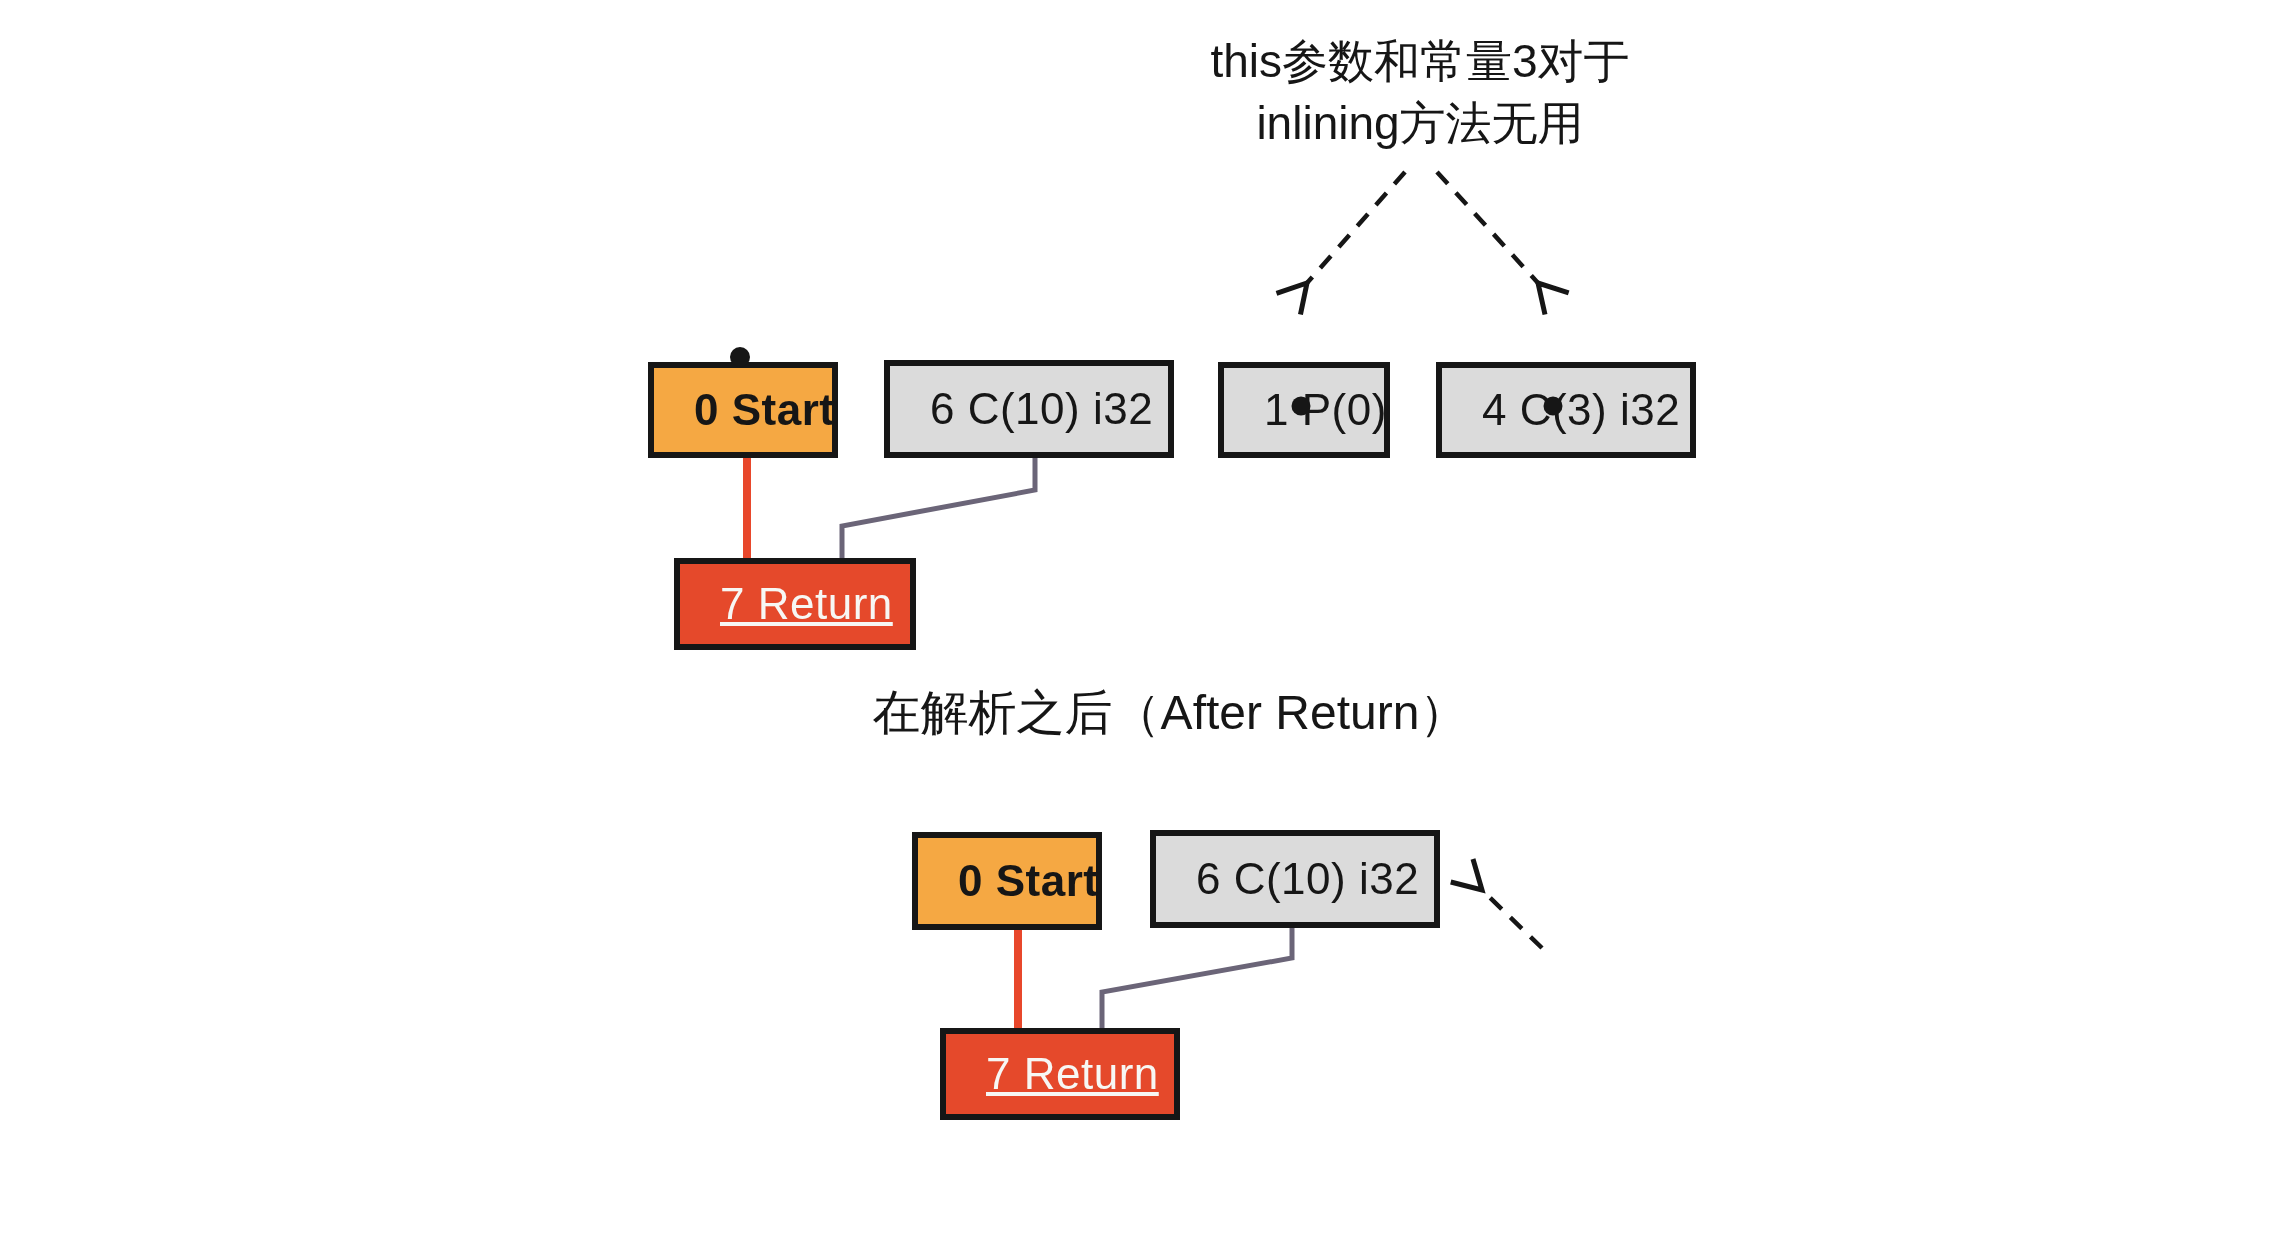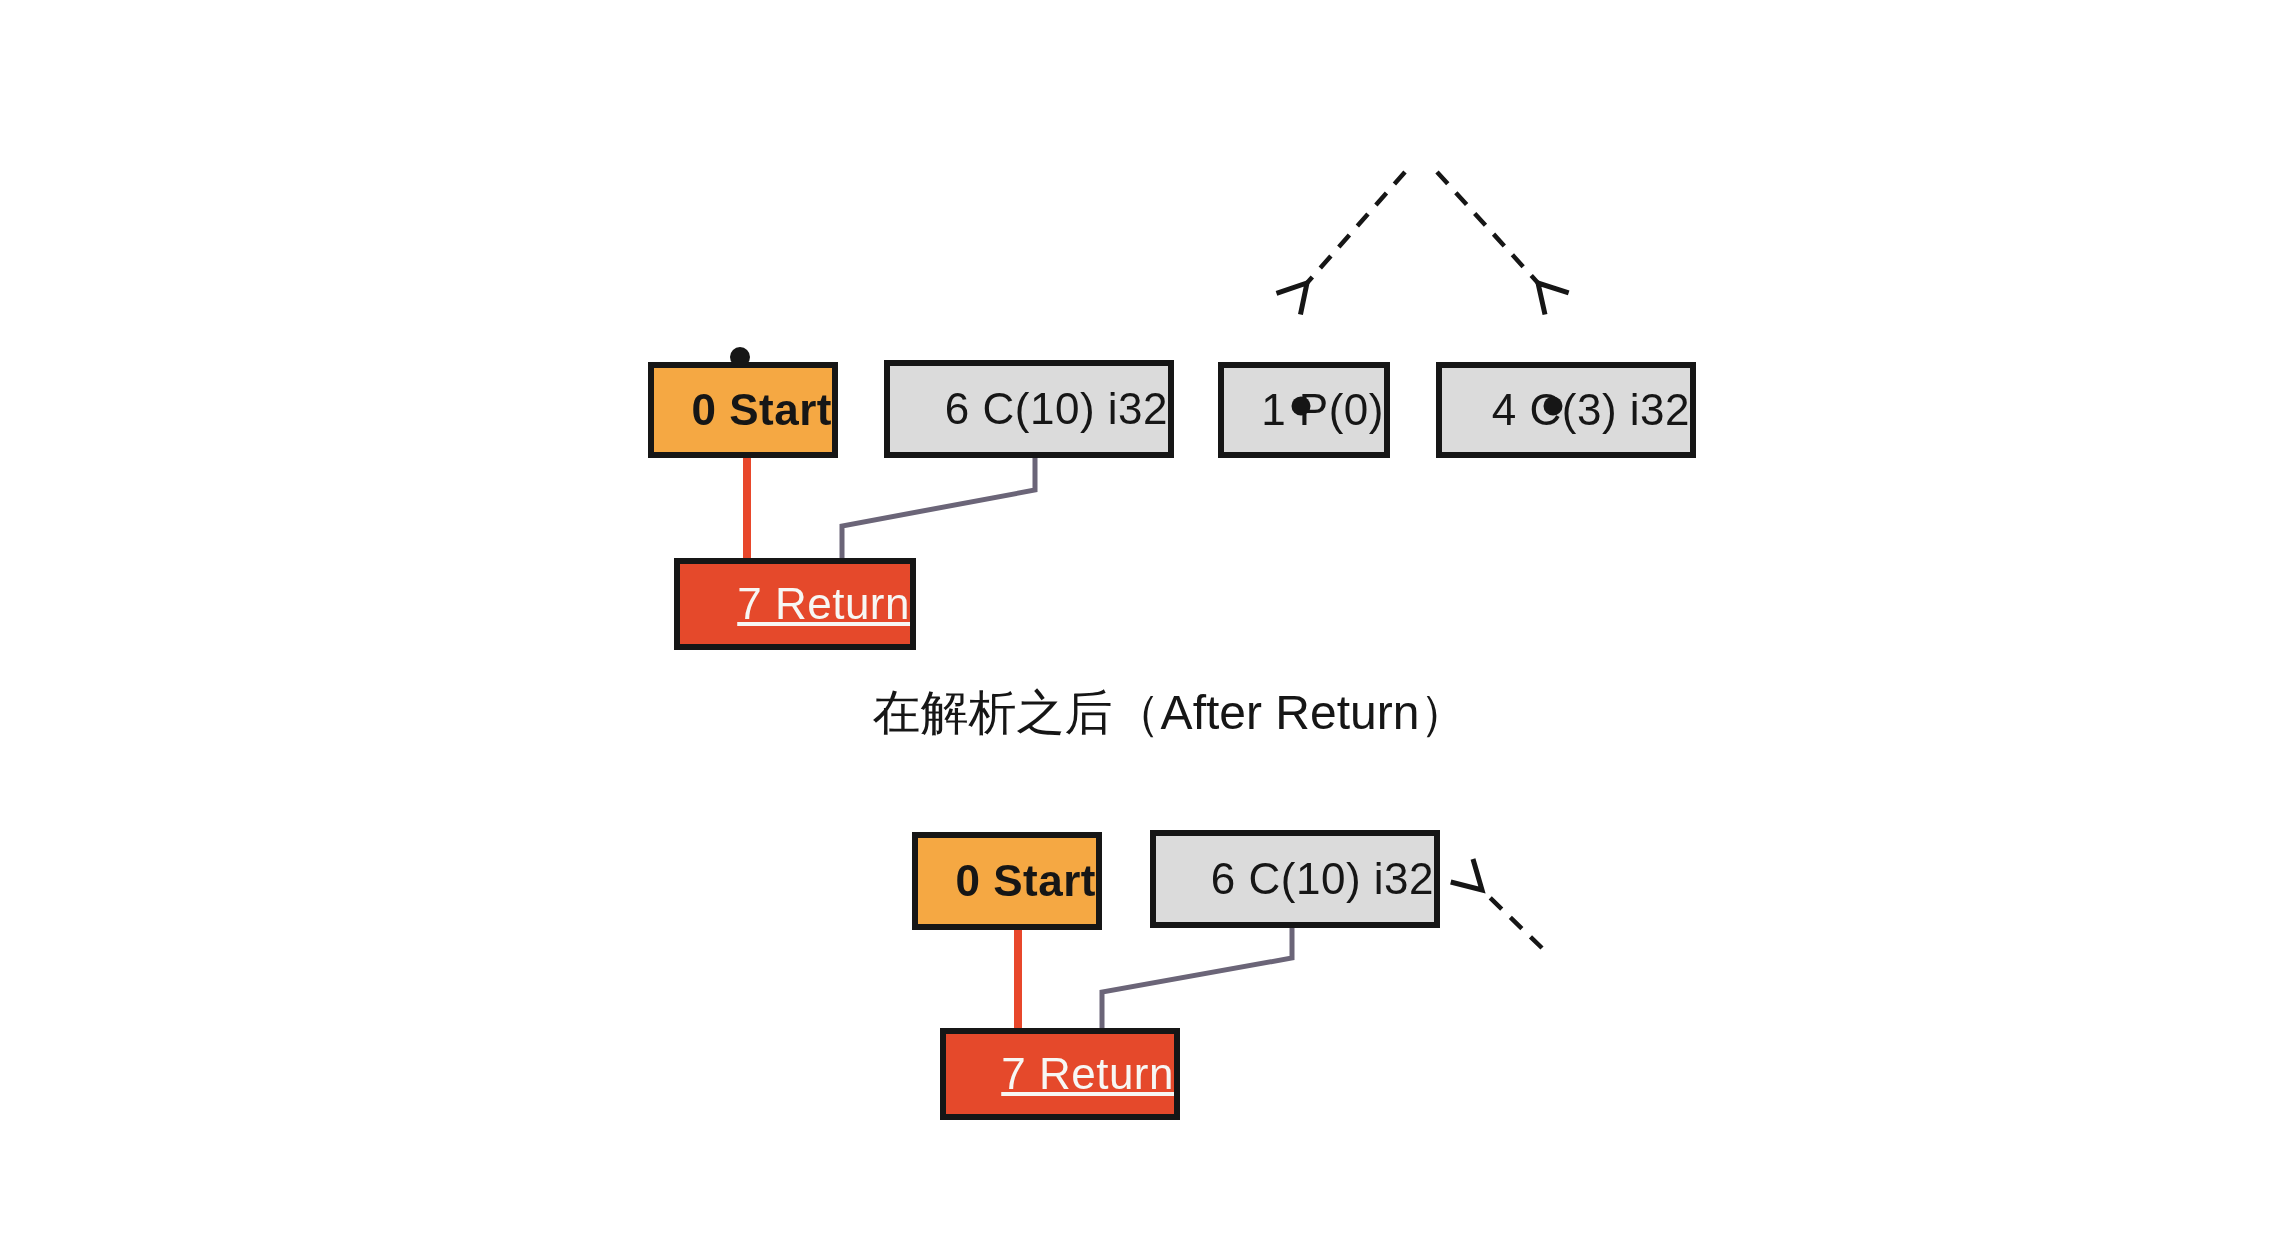"this参数和常量3对于" div.note { html: none -> <div> <div>this参数和常量3对于</div> <div>inlining方法无用</div> </div> }
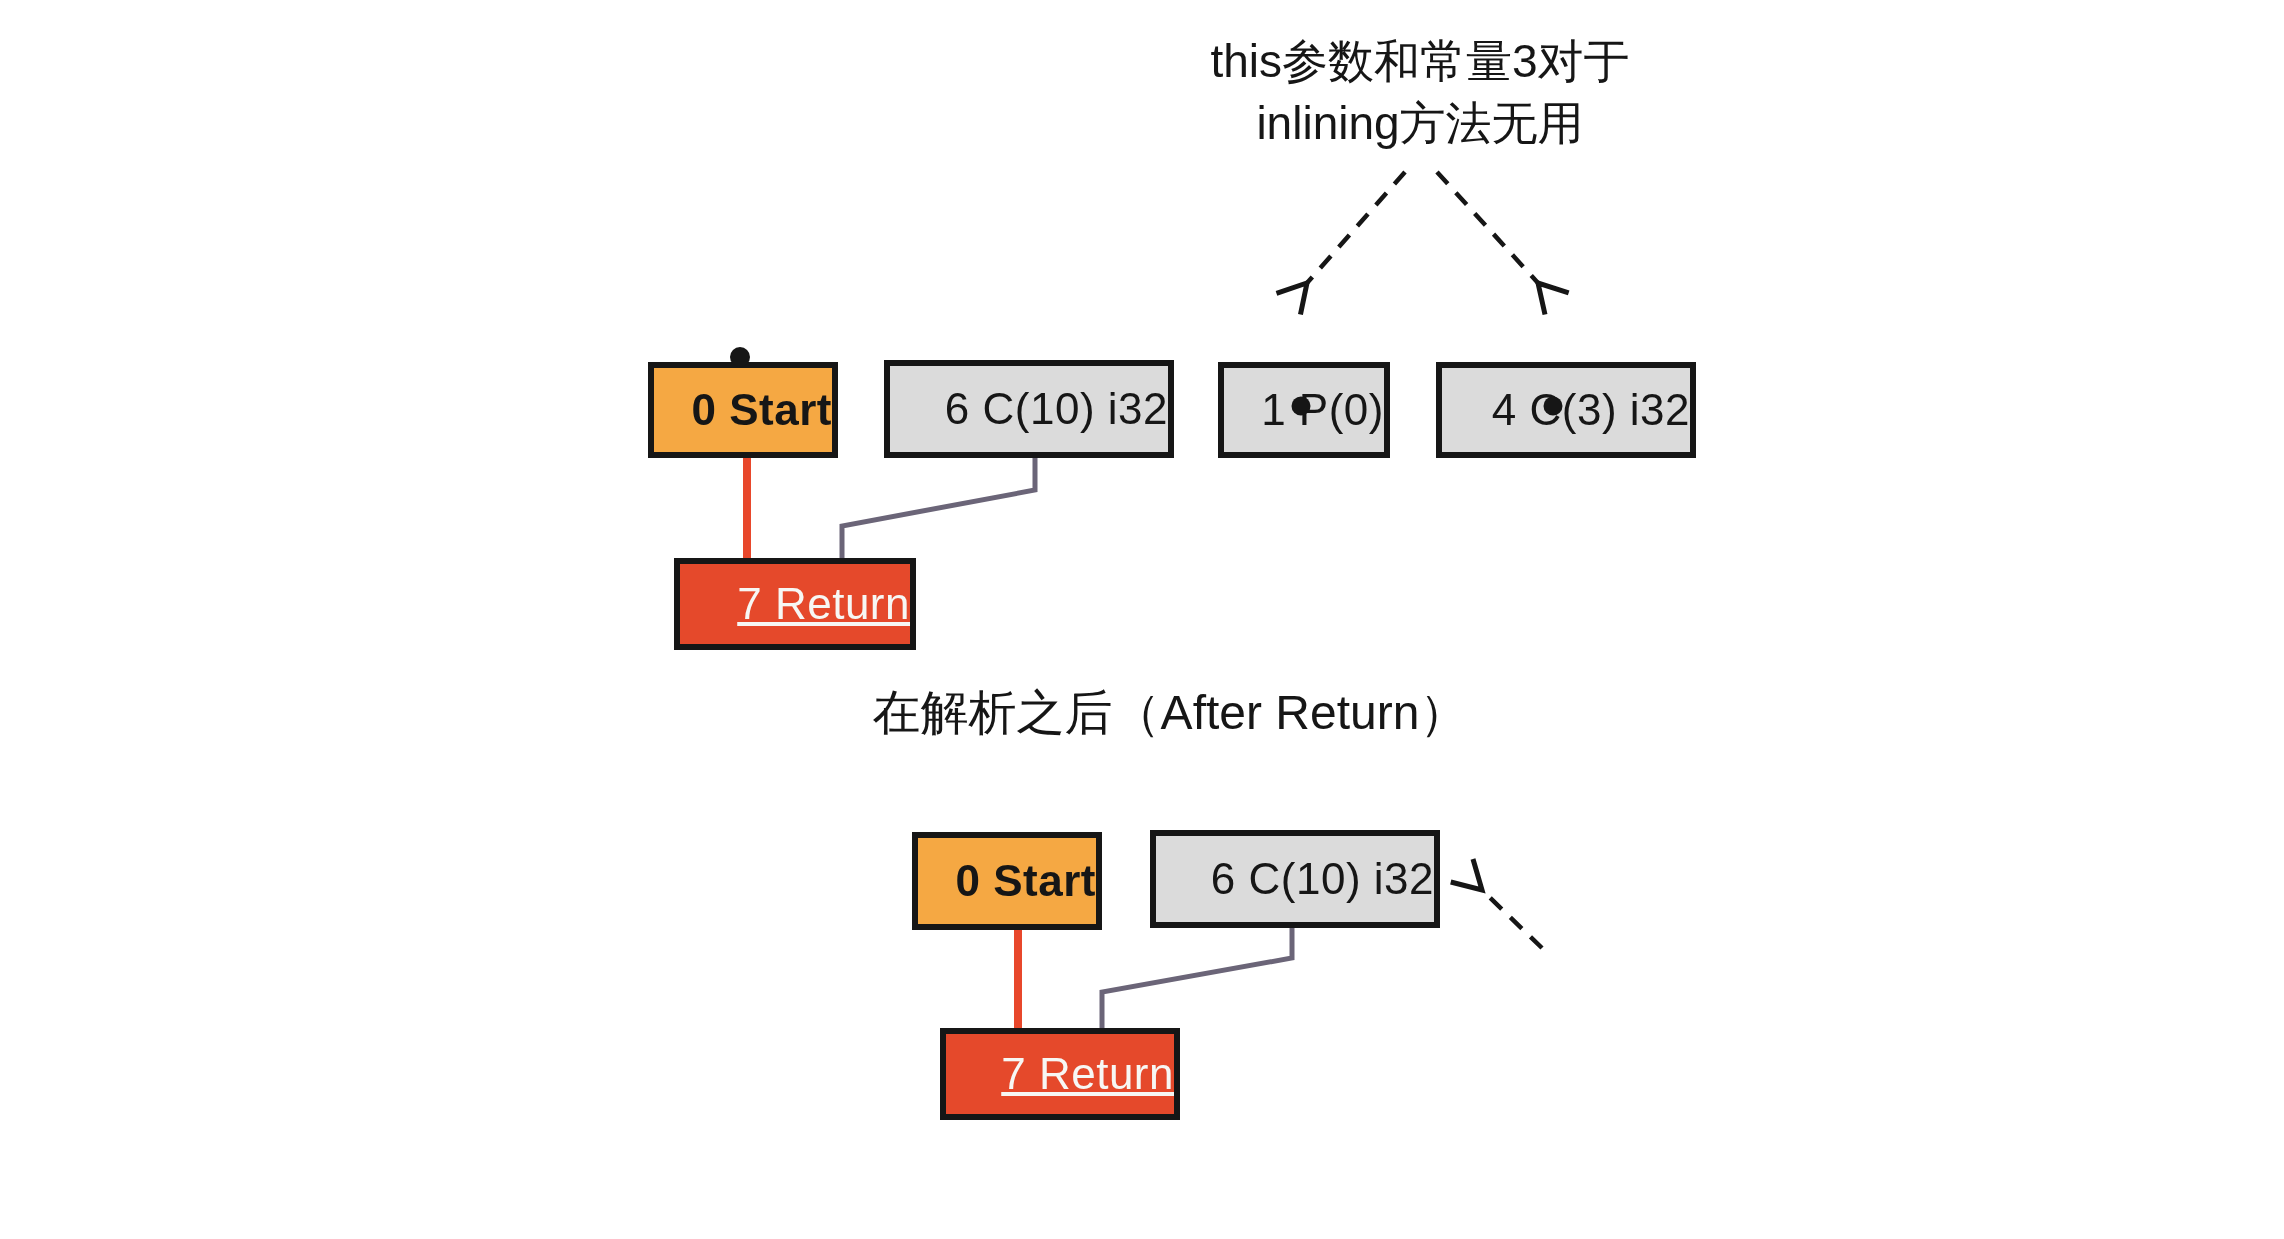"0 Start" .node { justify-content: flex-end -> flex-start; padding-left: none -> 40px }
